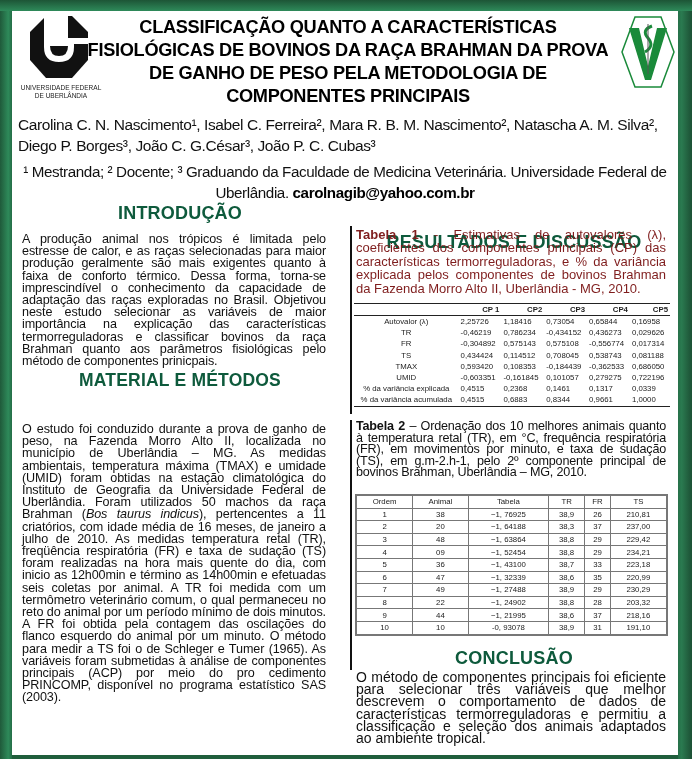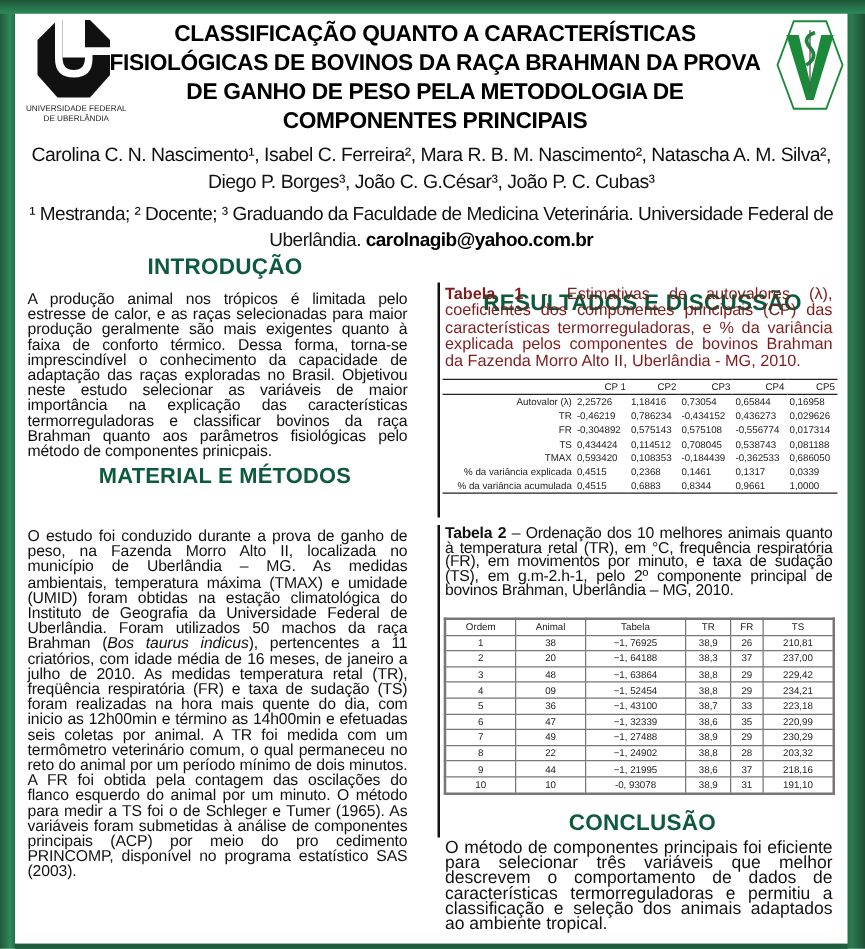"Carolina C. N. Nascimento¹, Isabel" .authors { text-align: center -> none }
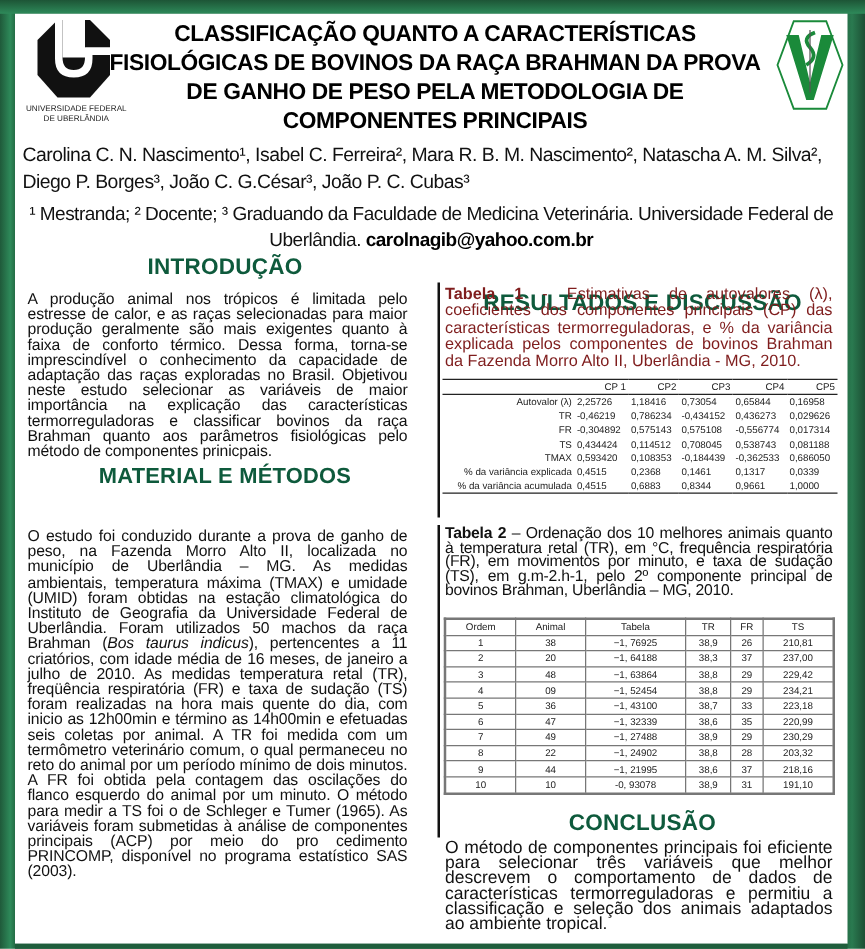"CP 1" .t1 th { font-weight: normal -> bold }
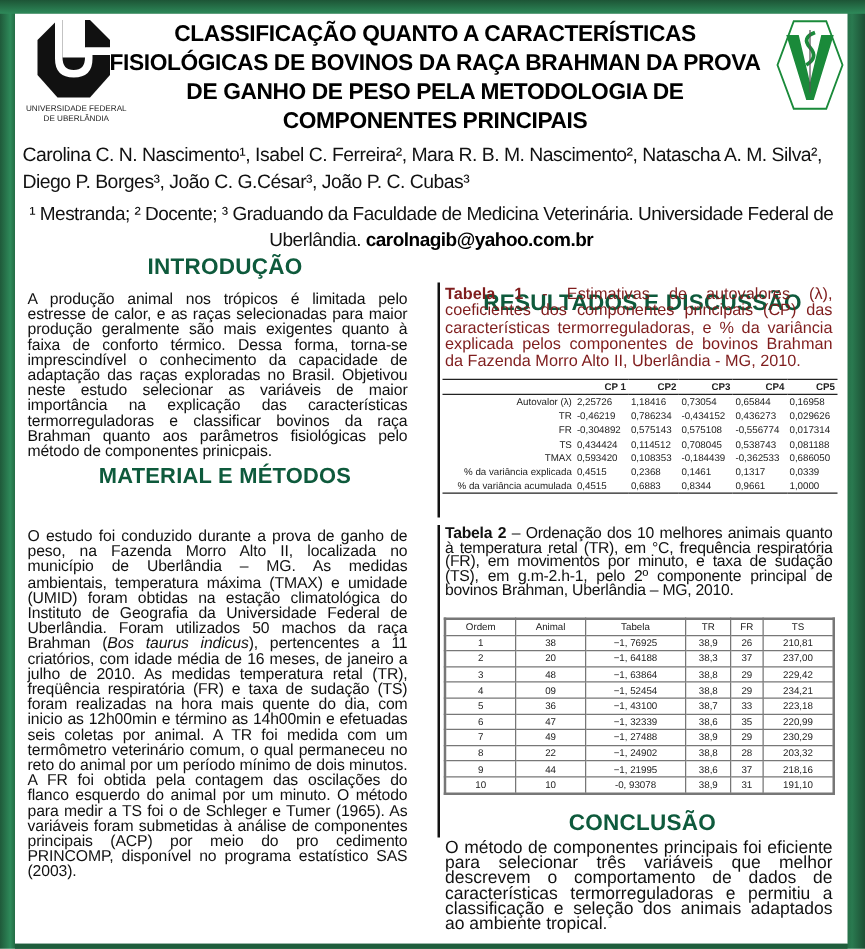"Autovalor (λ)" .t1 td.lbl { text-align: right -> center }
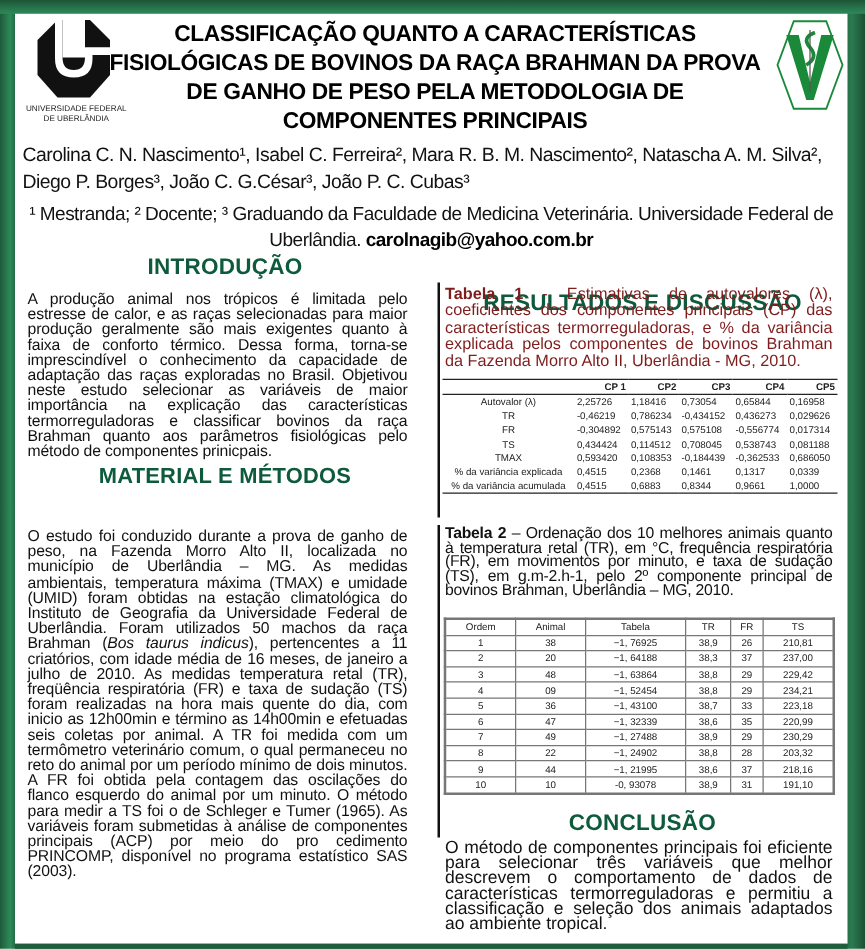"UMID" tr { html: none -> <tr> <td>UMID</td> <td>-0,603351</td> <td>-0,161845</td> <td>0,101057</td> <td>0,279275</td> <td>0,722196</td> </tr> }
